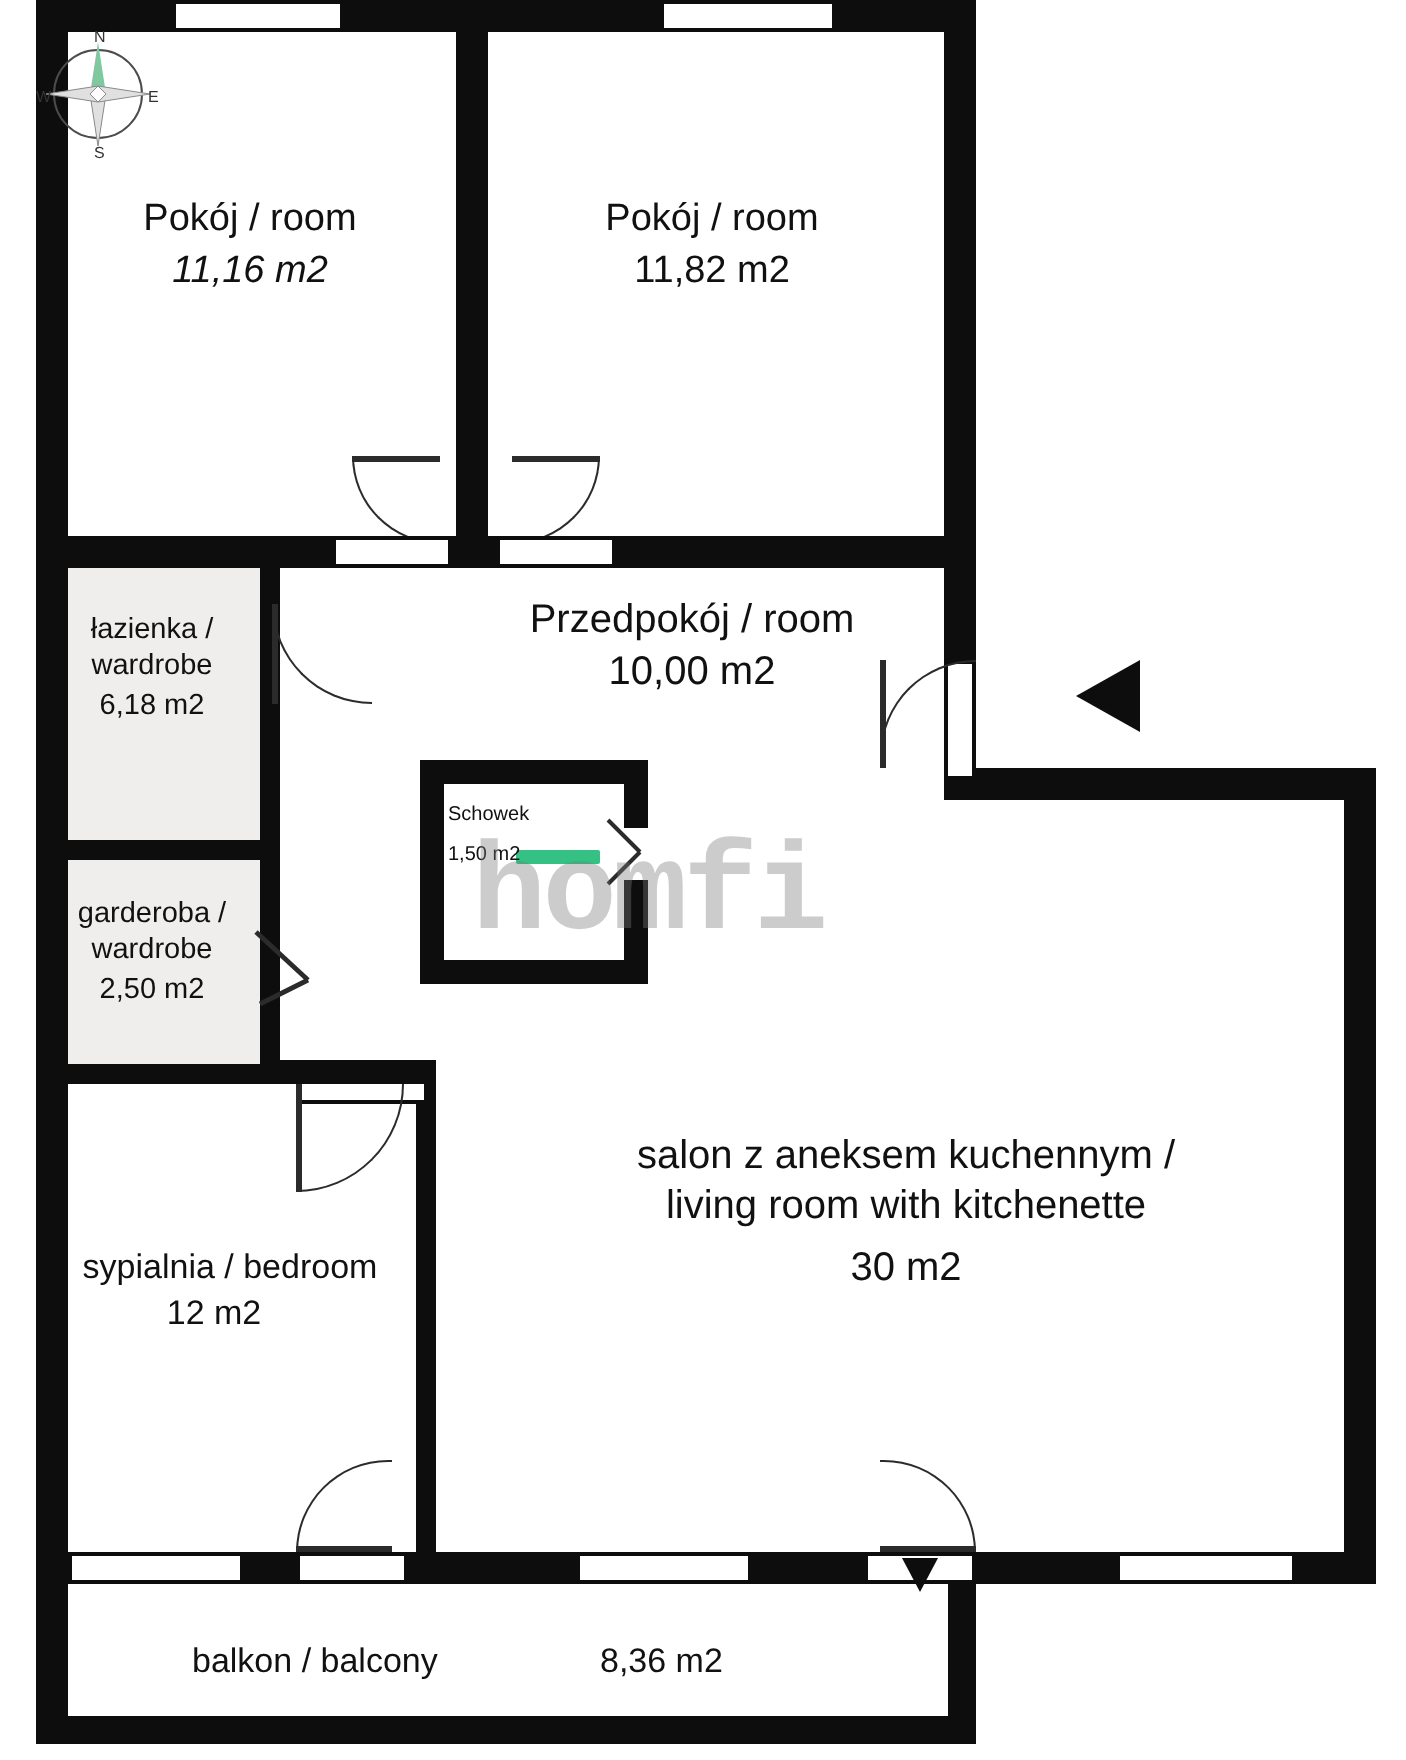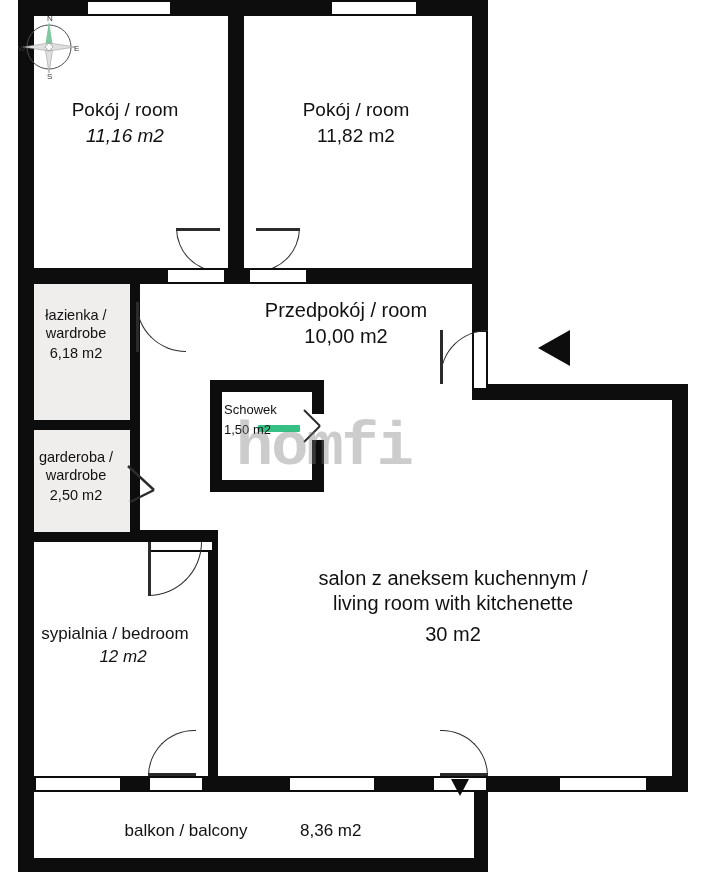"Schowek" .label.tiny { font-size: 13px -> 10px }
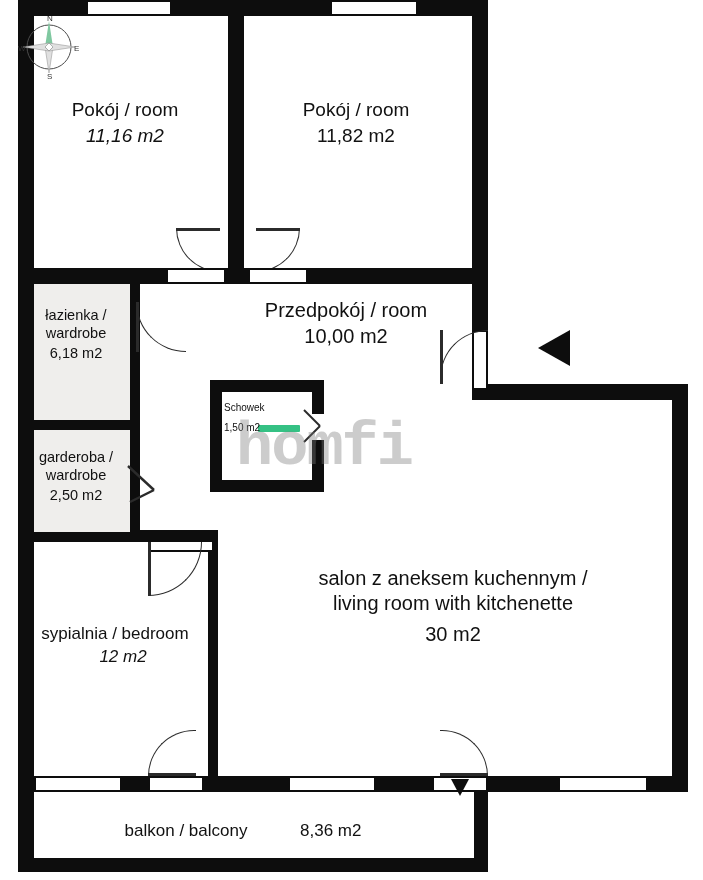"12 m2" div.label { font-style: italic -> none; left: 28px -> 12px }
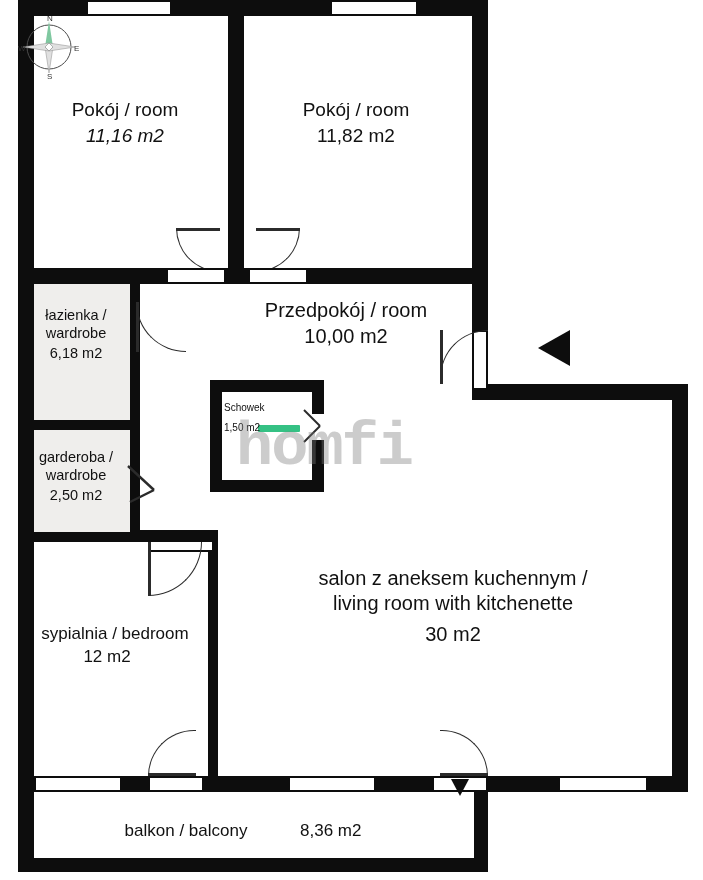"balkon / balcony" div.label { text-align: center -> left }
